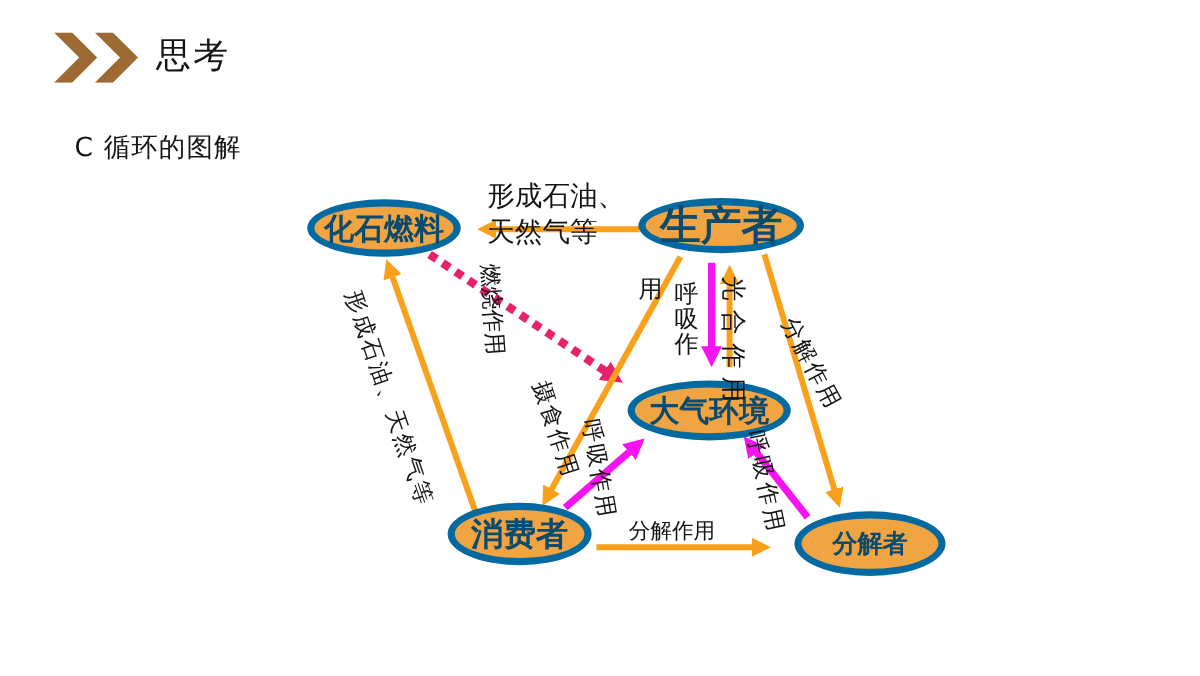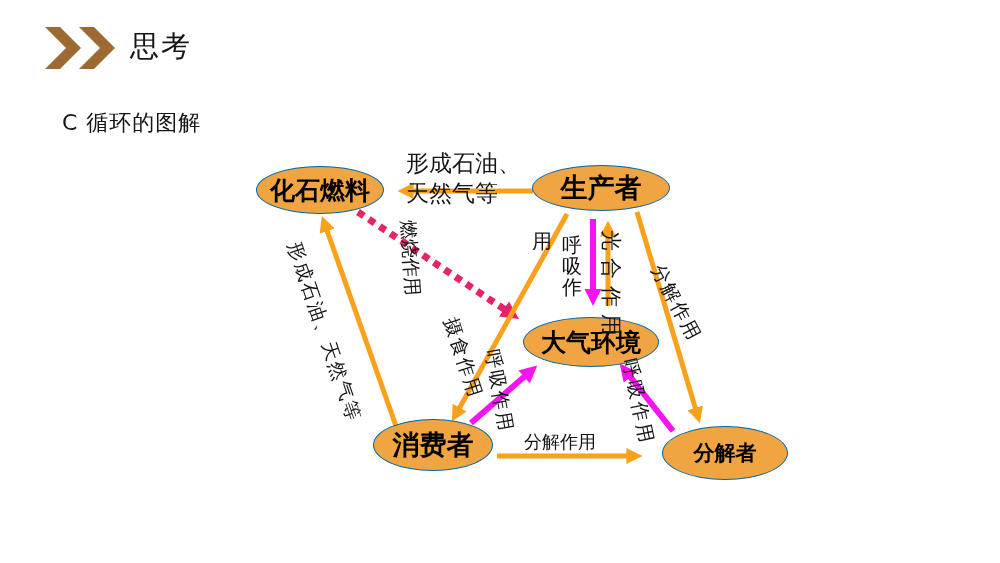"化石燃料" .node { border: 1px solid #0369a1 -> 6px solid #0369a1; color: #000000 -> #0c4a6e }
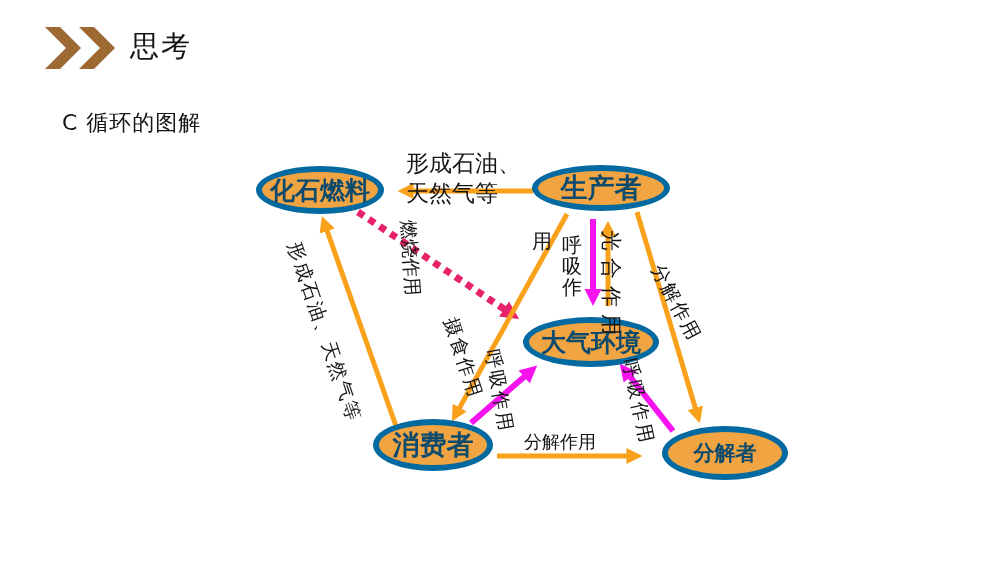"生产者" #node-producer { font-size: 27px -> 34px }
